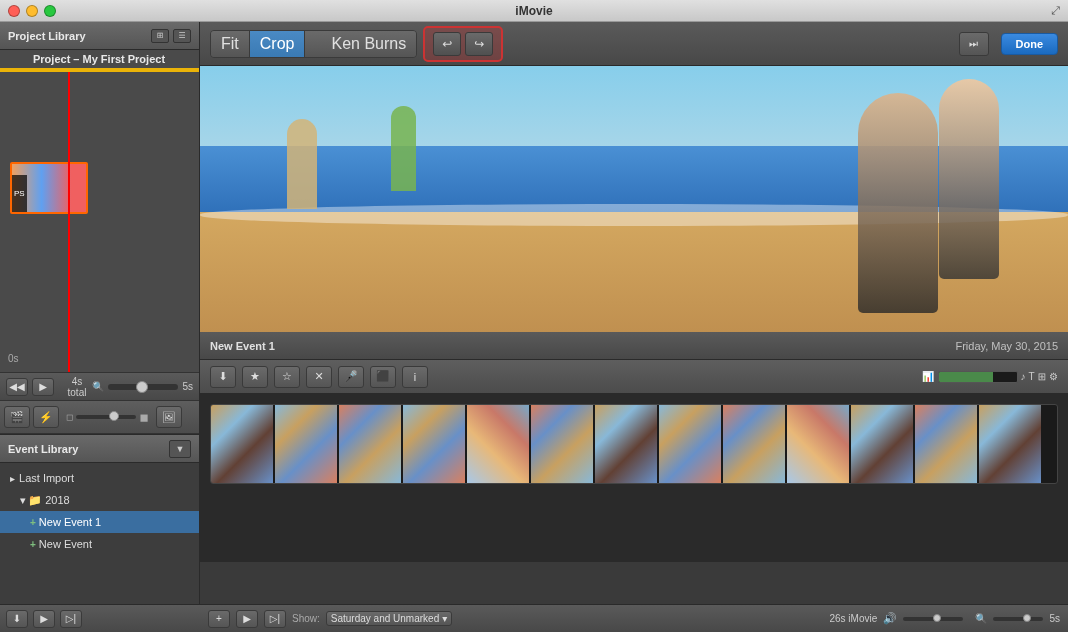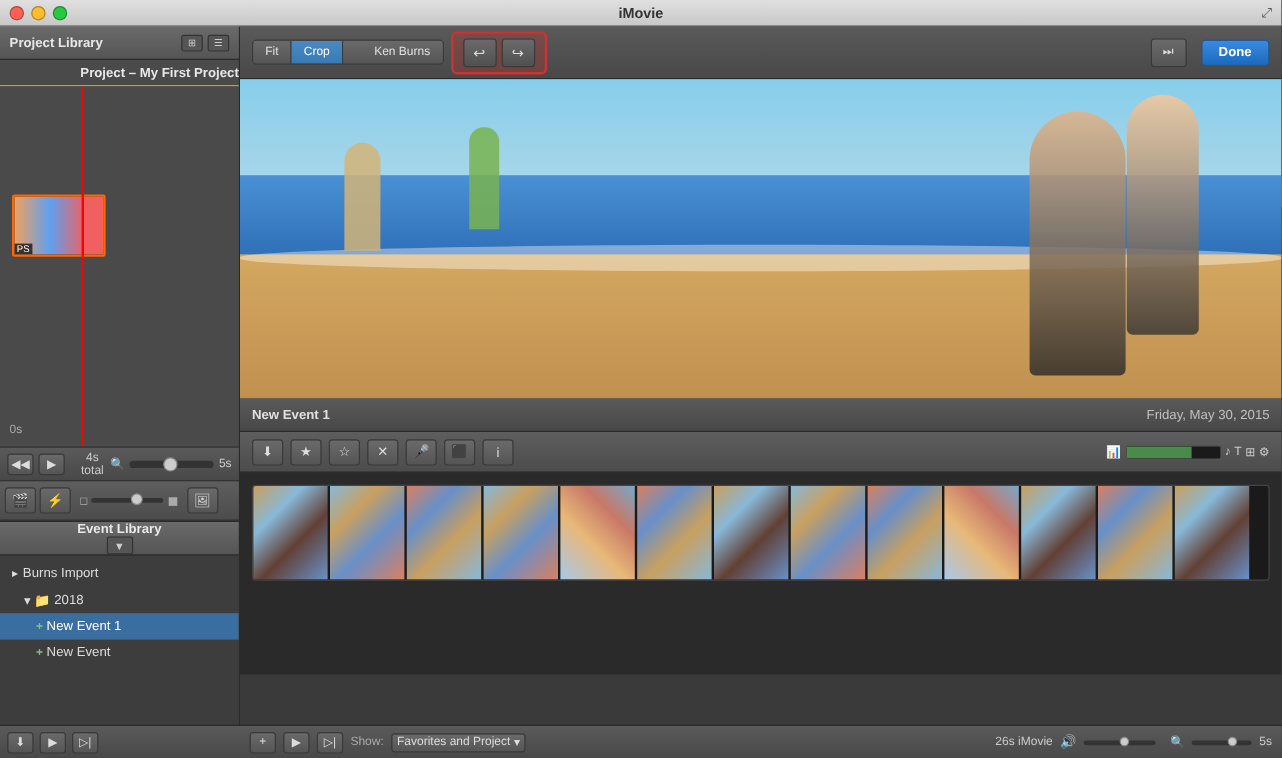"Fit" .crop-btn { font-size: 10px -> 16px }
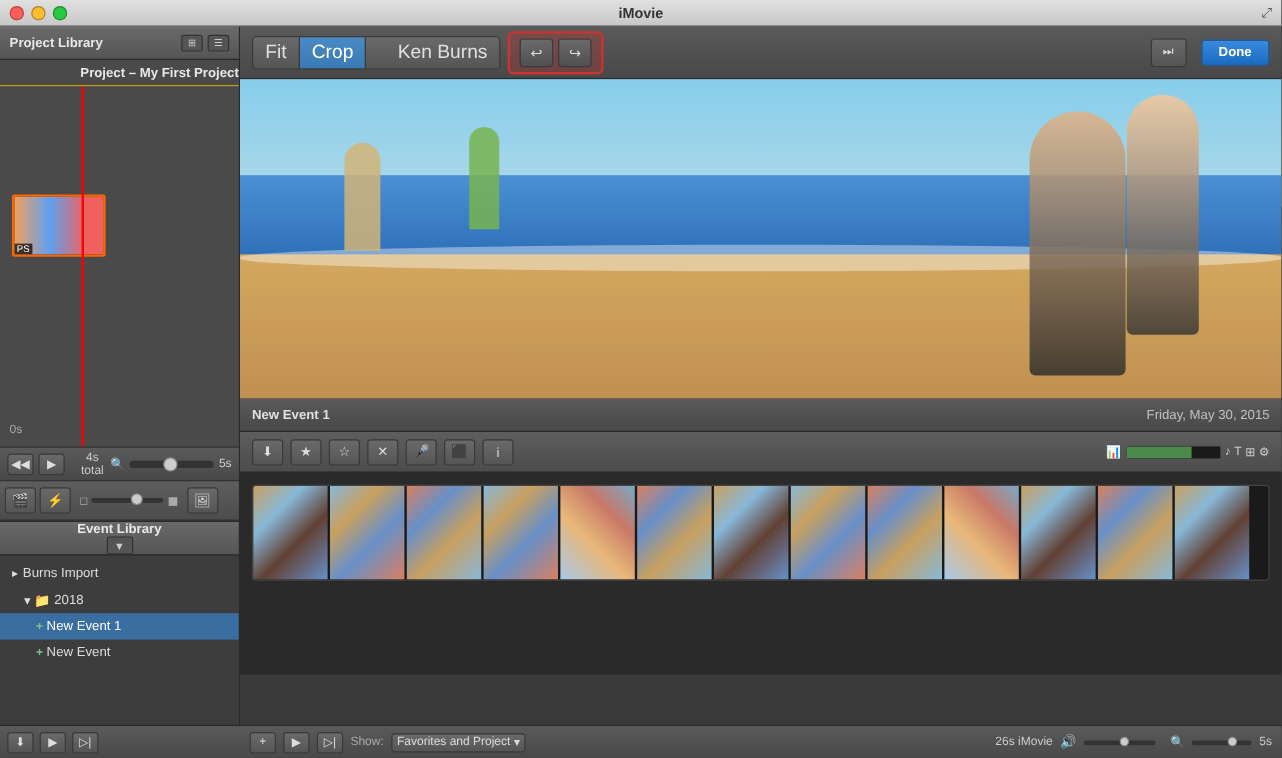"Project – My First Project" div { border-bottom: 1px solid #eab308 -> 4px solid #eab308; justify-content: flex-end -> flex-start }
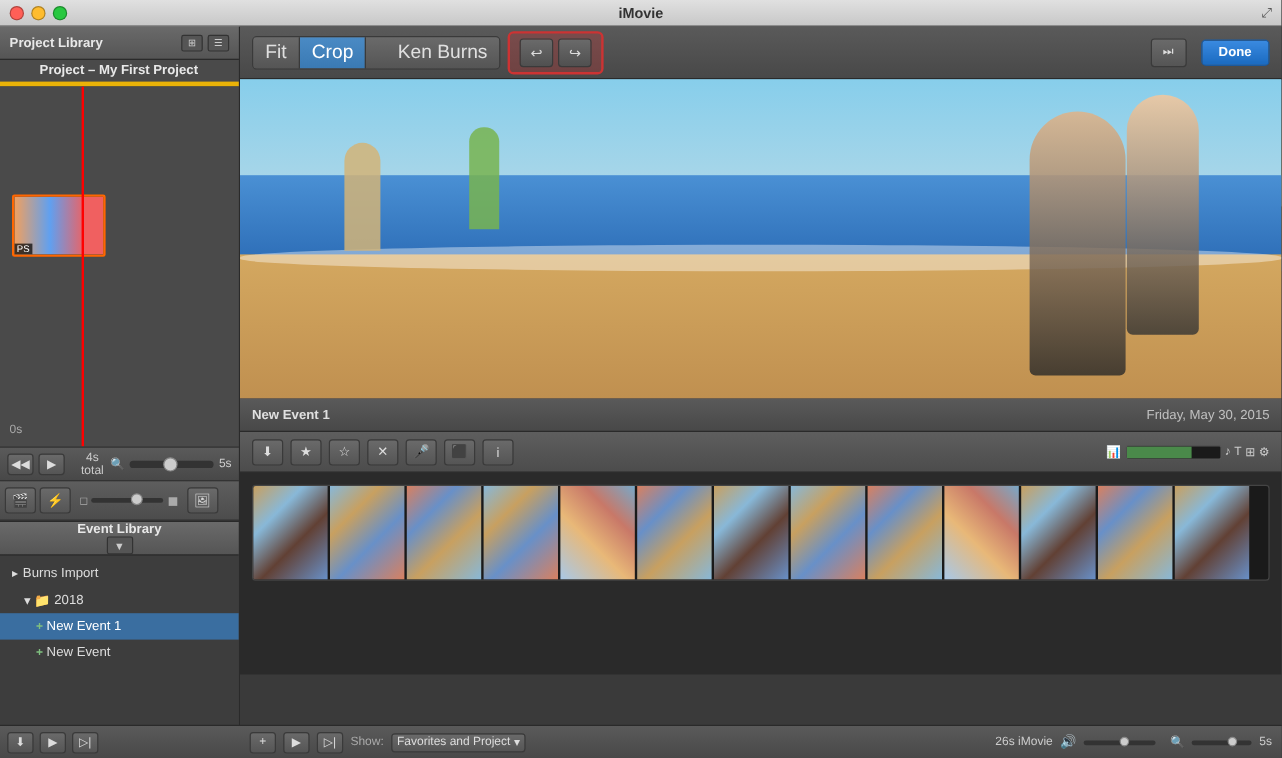"PS" .project-thumb-badge { padding: 0 2px -> 14px 2px }
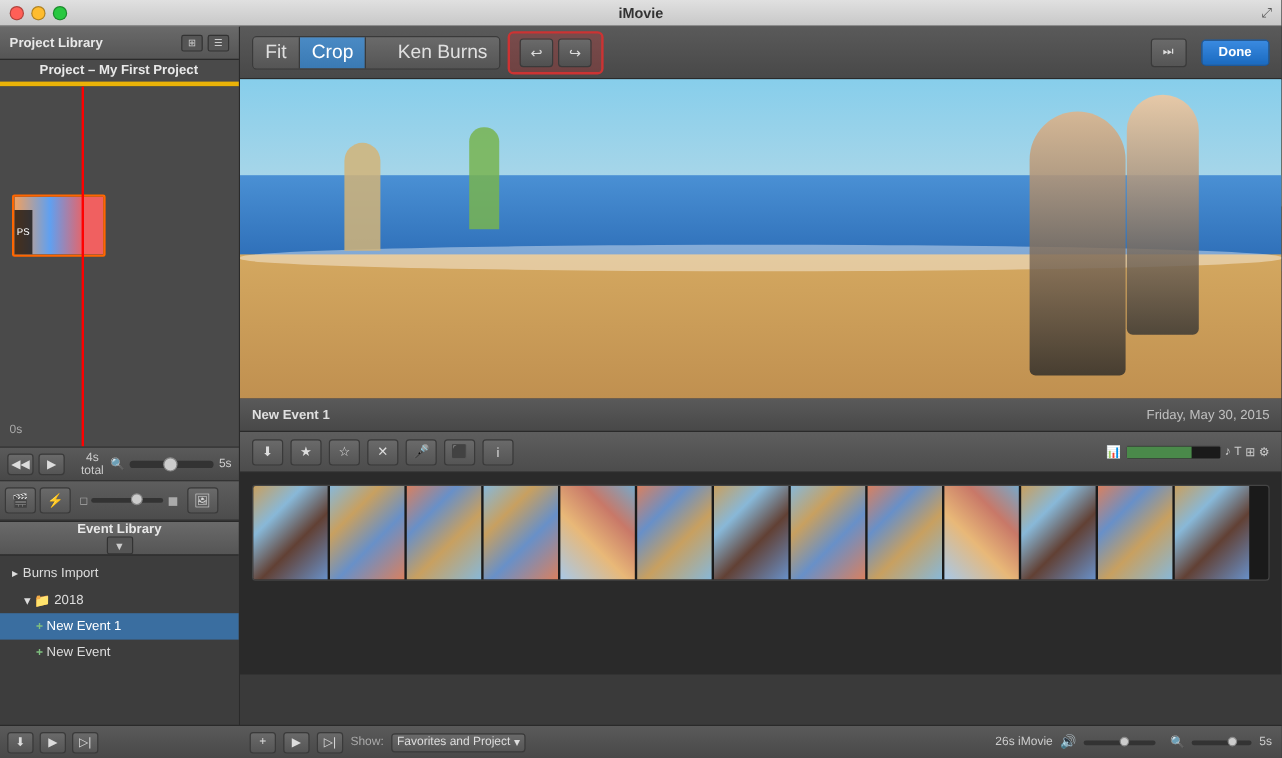"Event Library" #event-library-header { flex-direction: column -> none; justify-content: none -> space-between }
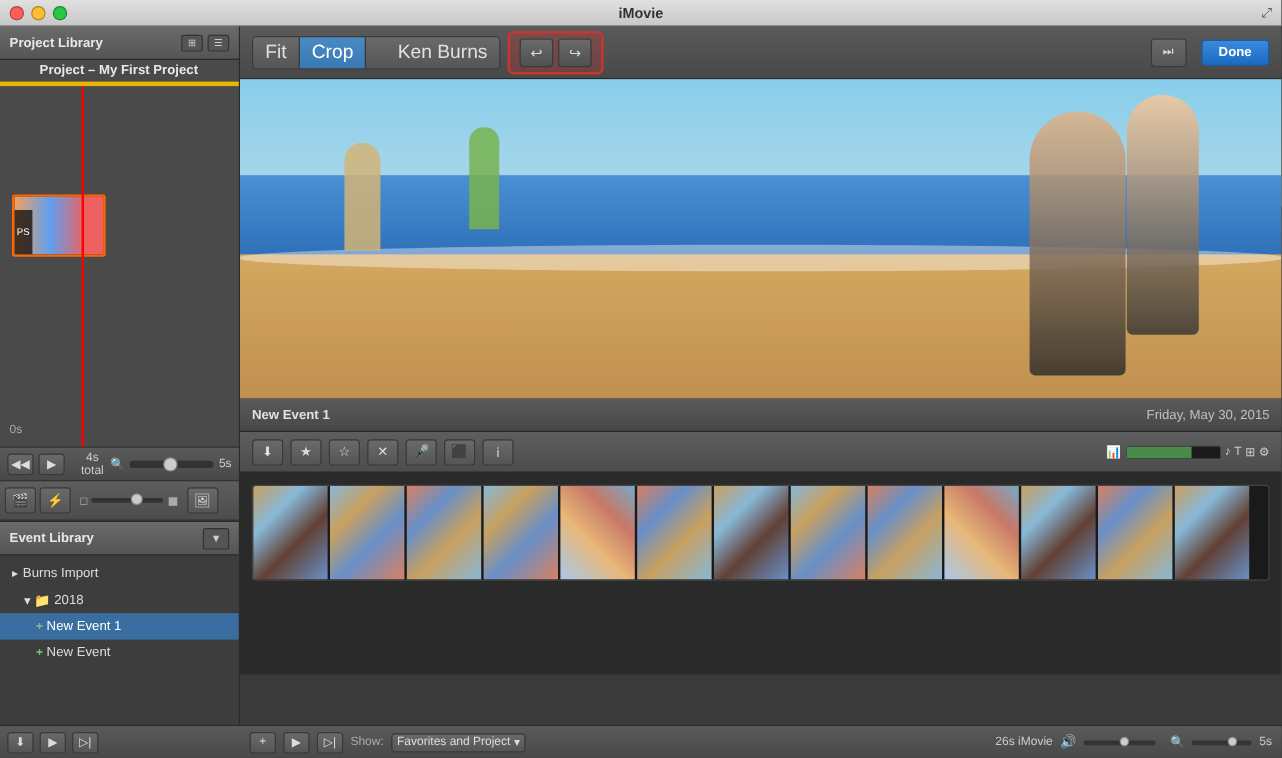"Burns Import" span { text: Burns -> Last }
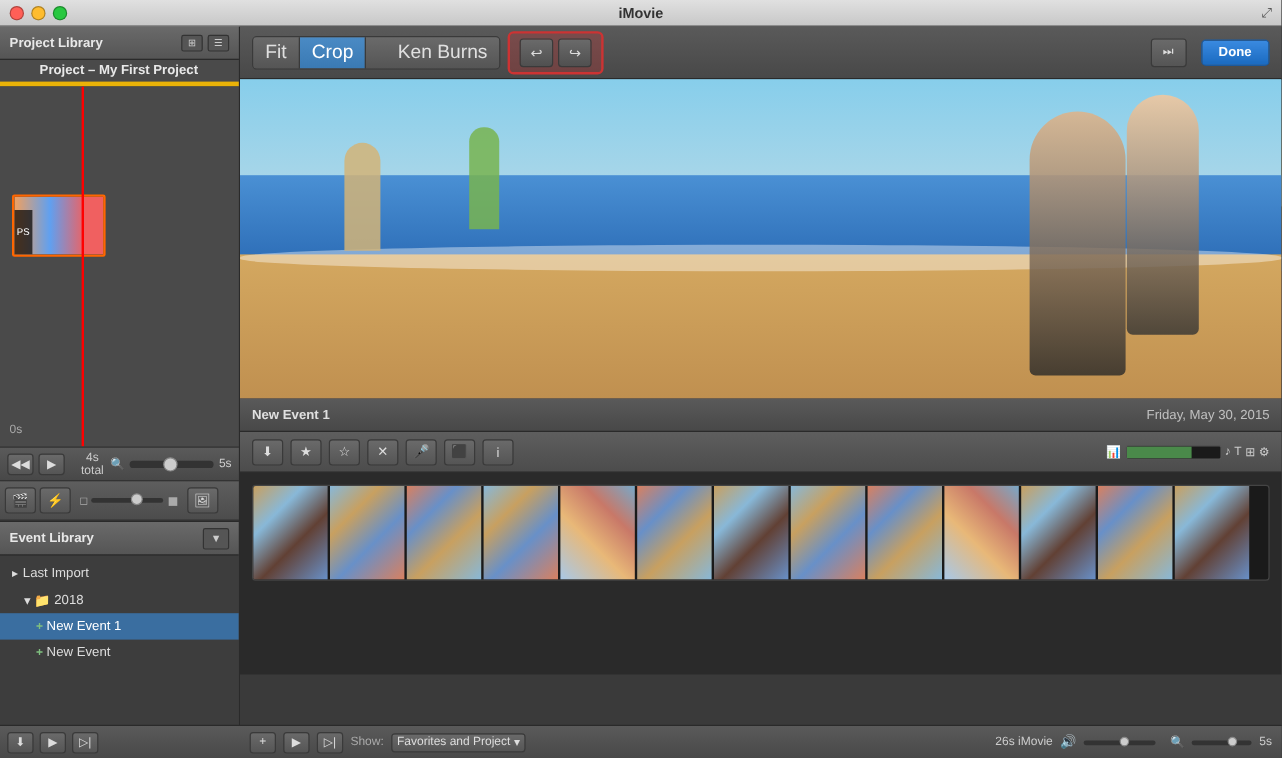"Favorites and Project" span { text: Favorites and Project -> Saturday and Unmarked }
